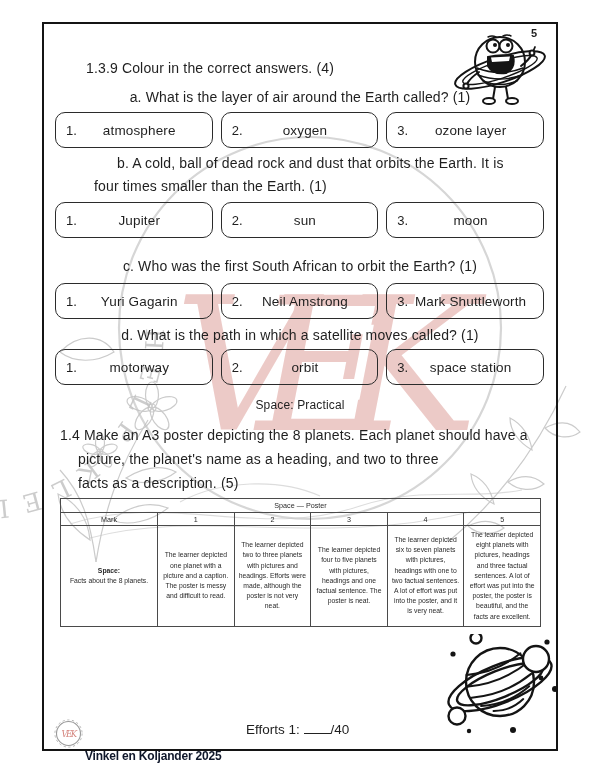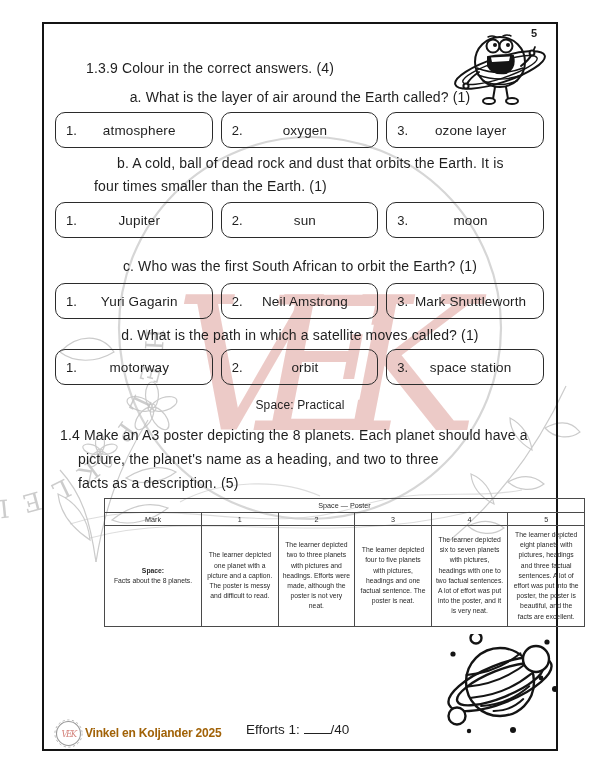"Space — Poster" table.rubric { margin-left: 44px -> none }
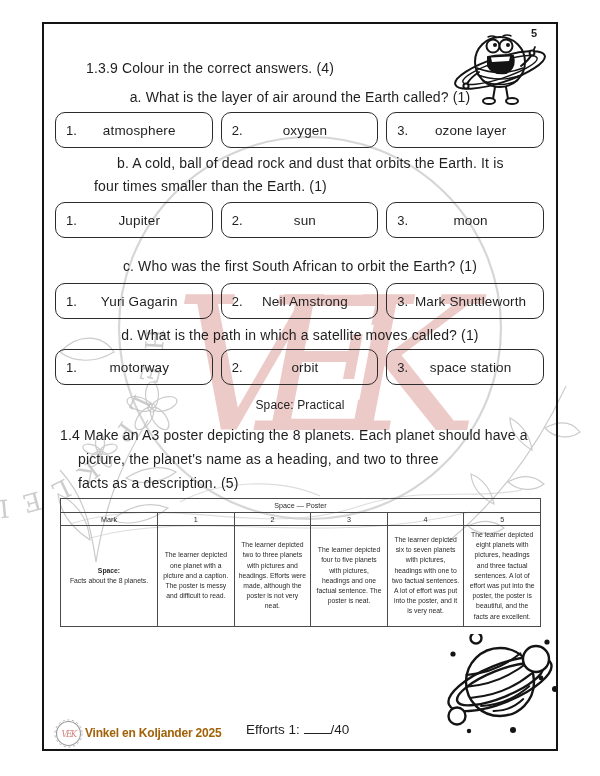"Vinkel en Koljander 2025" .footer-brand { color: #a16207 -> #0f172a; top: 726px -> 749px }
